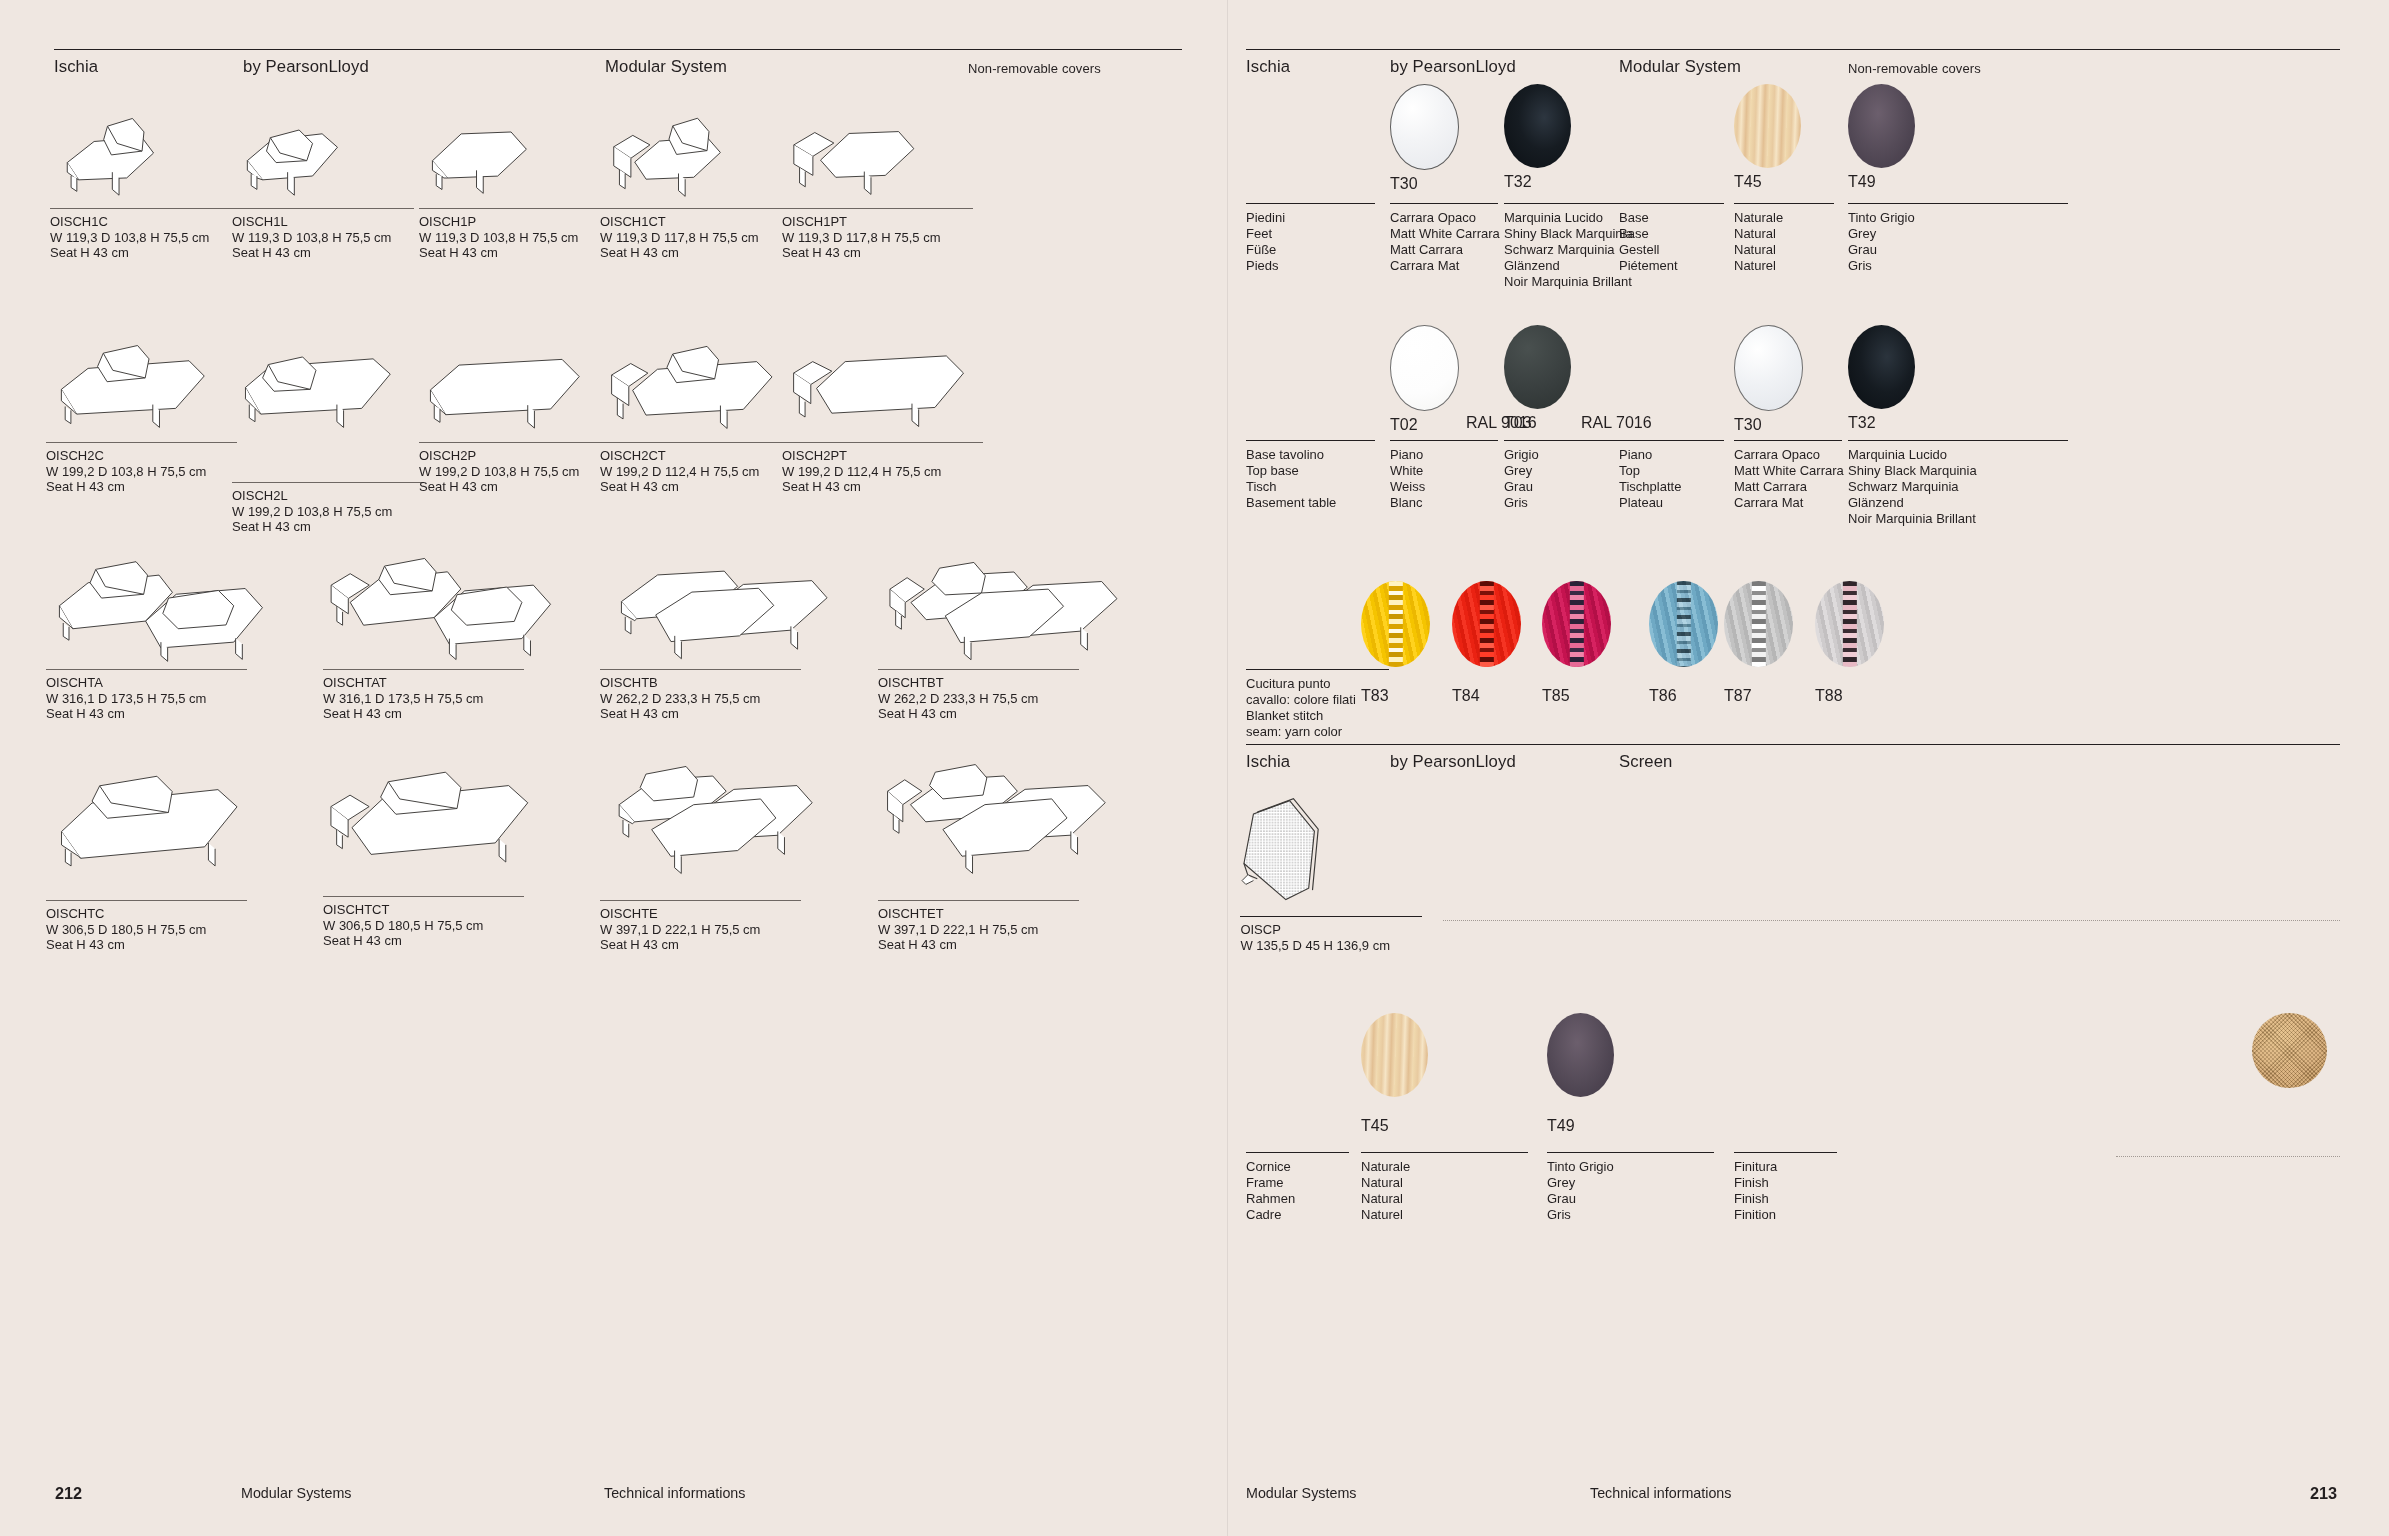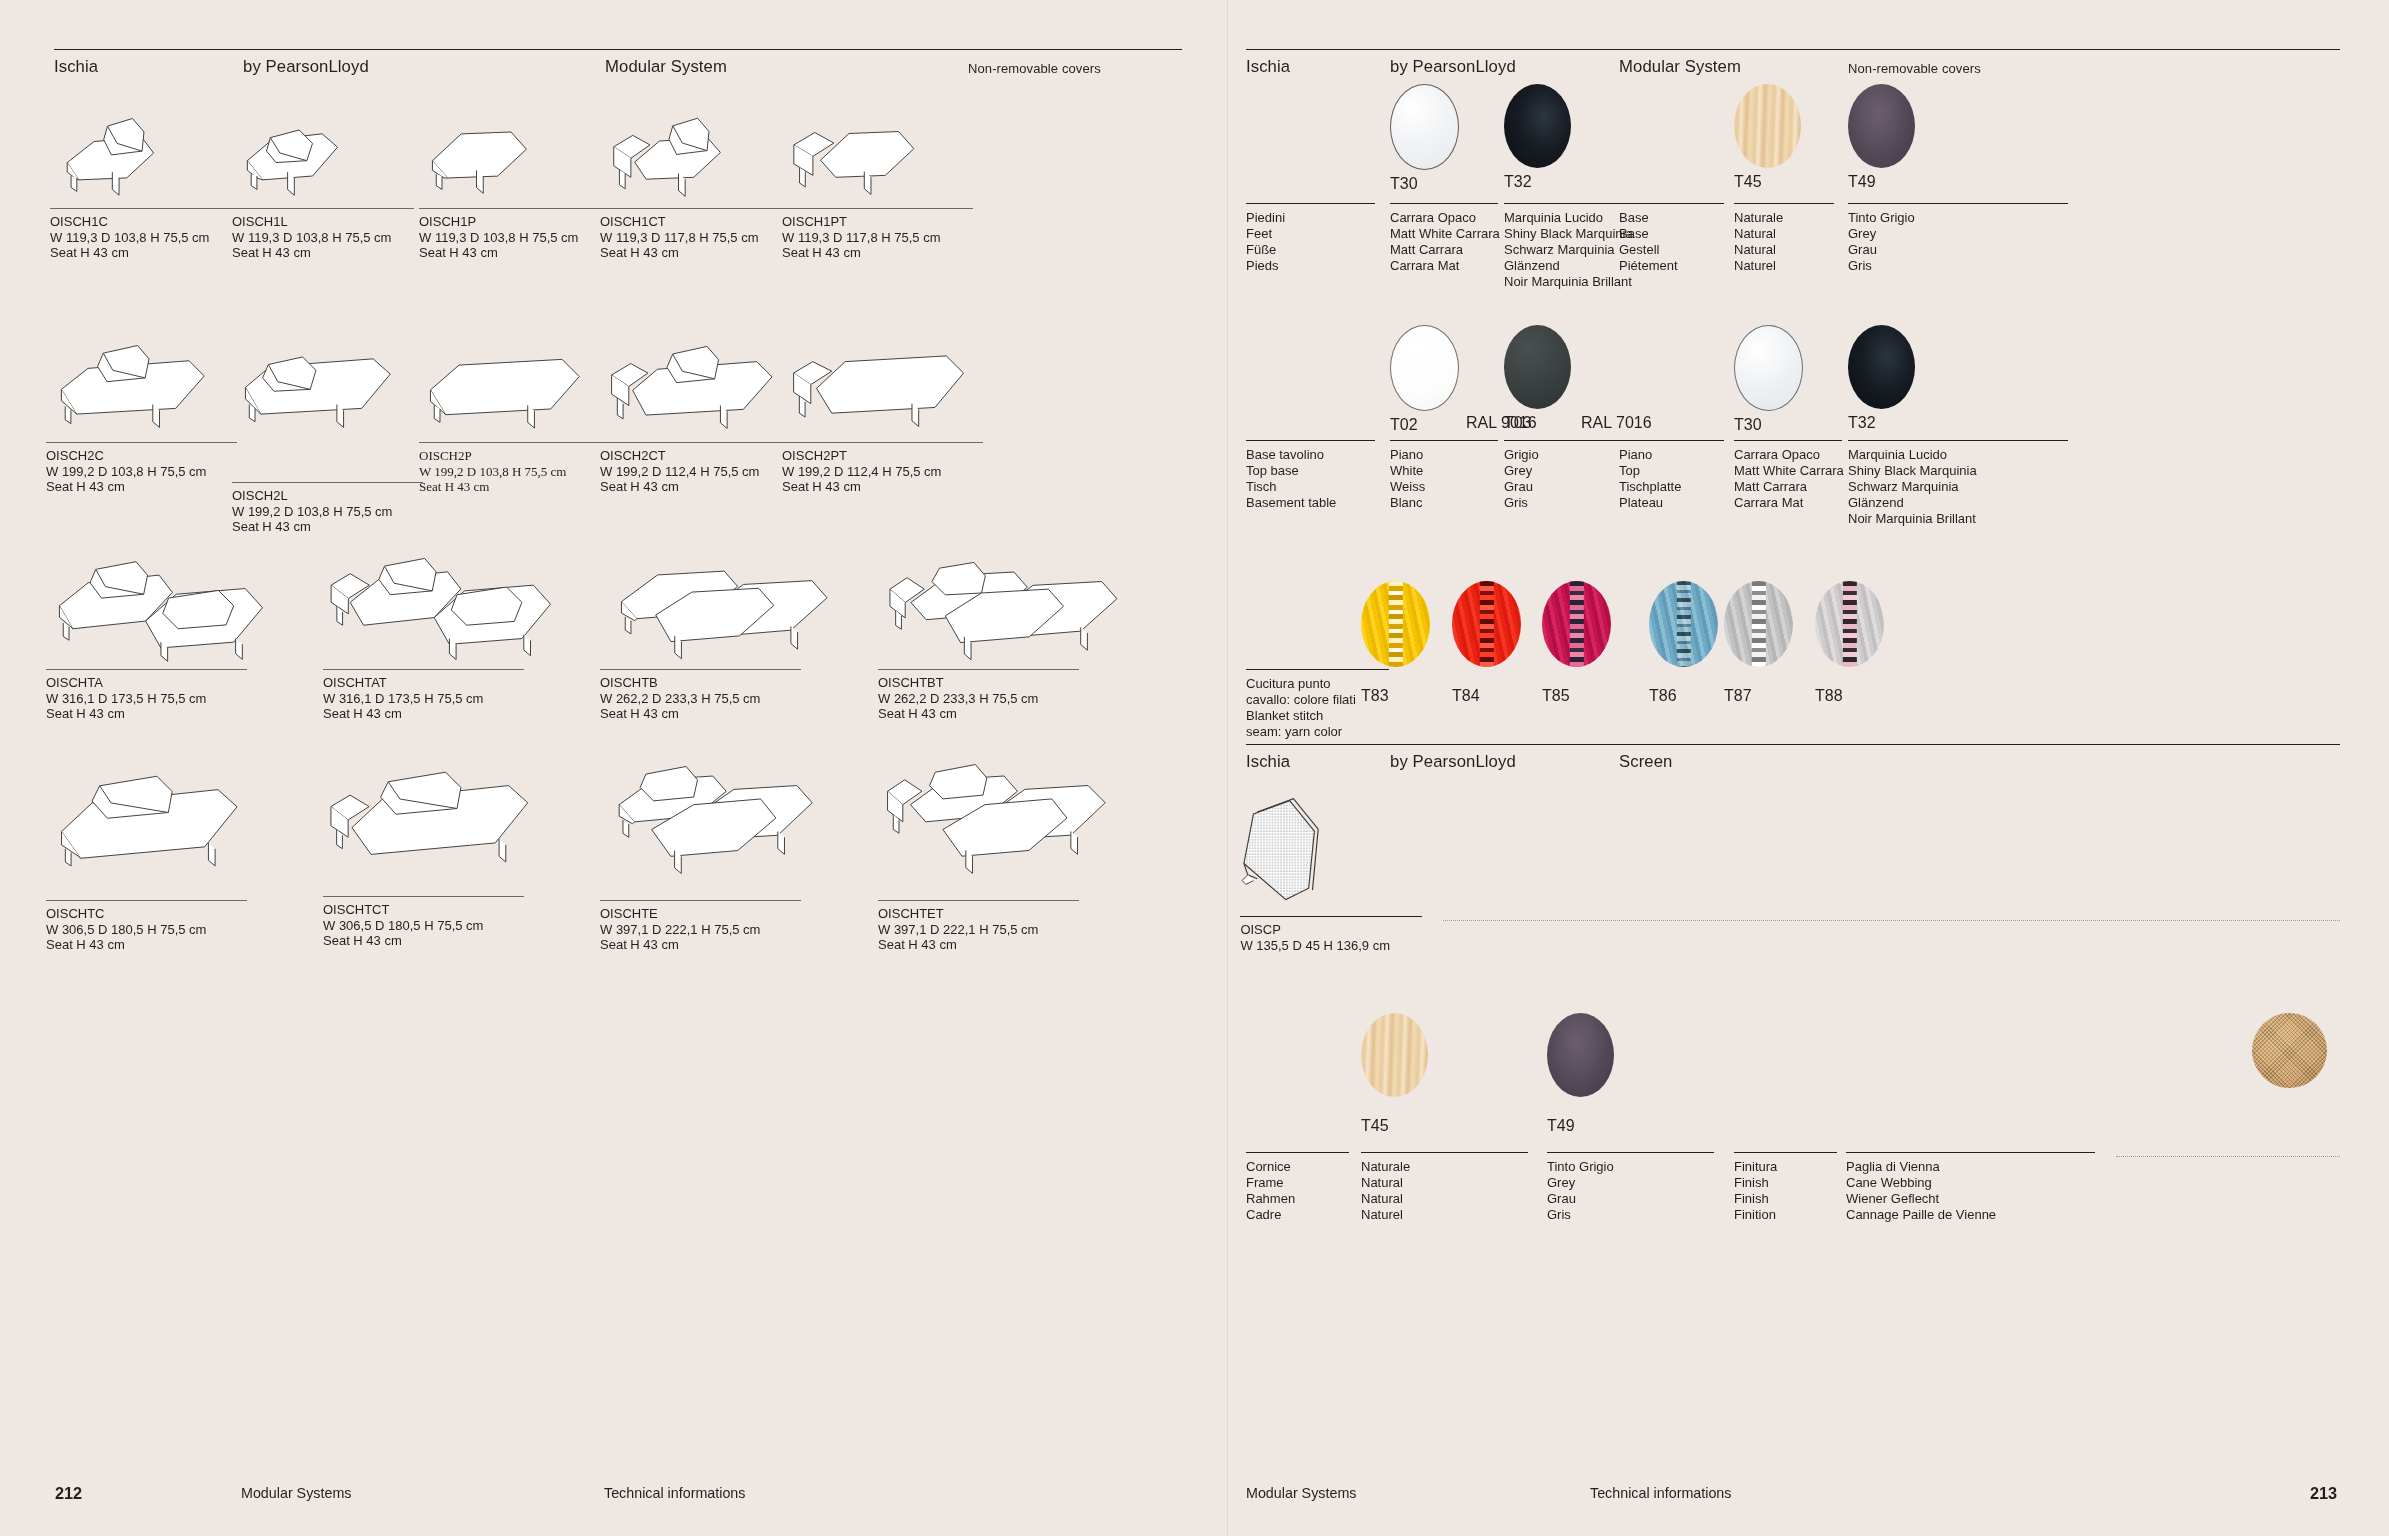"OISCH2P" div.abs { font-family: Liberation Serif, serif -> none }
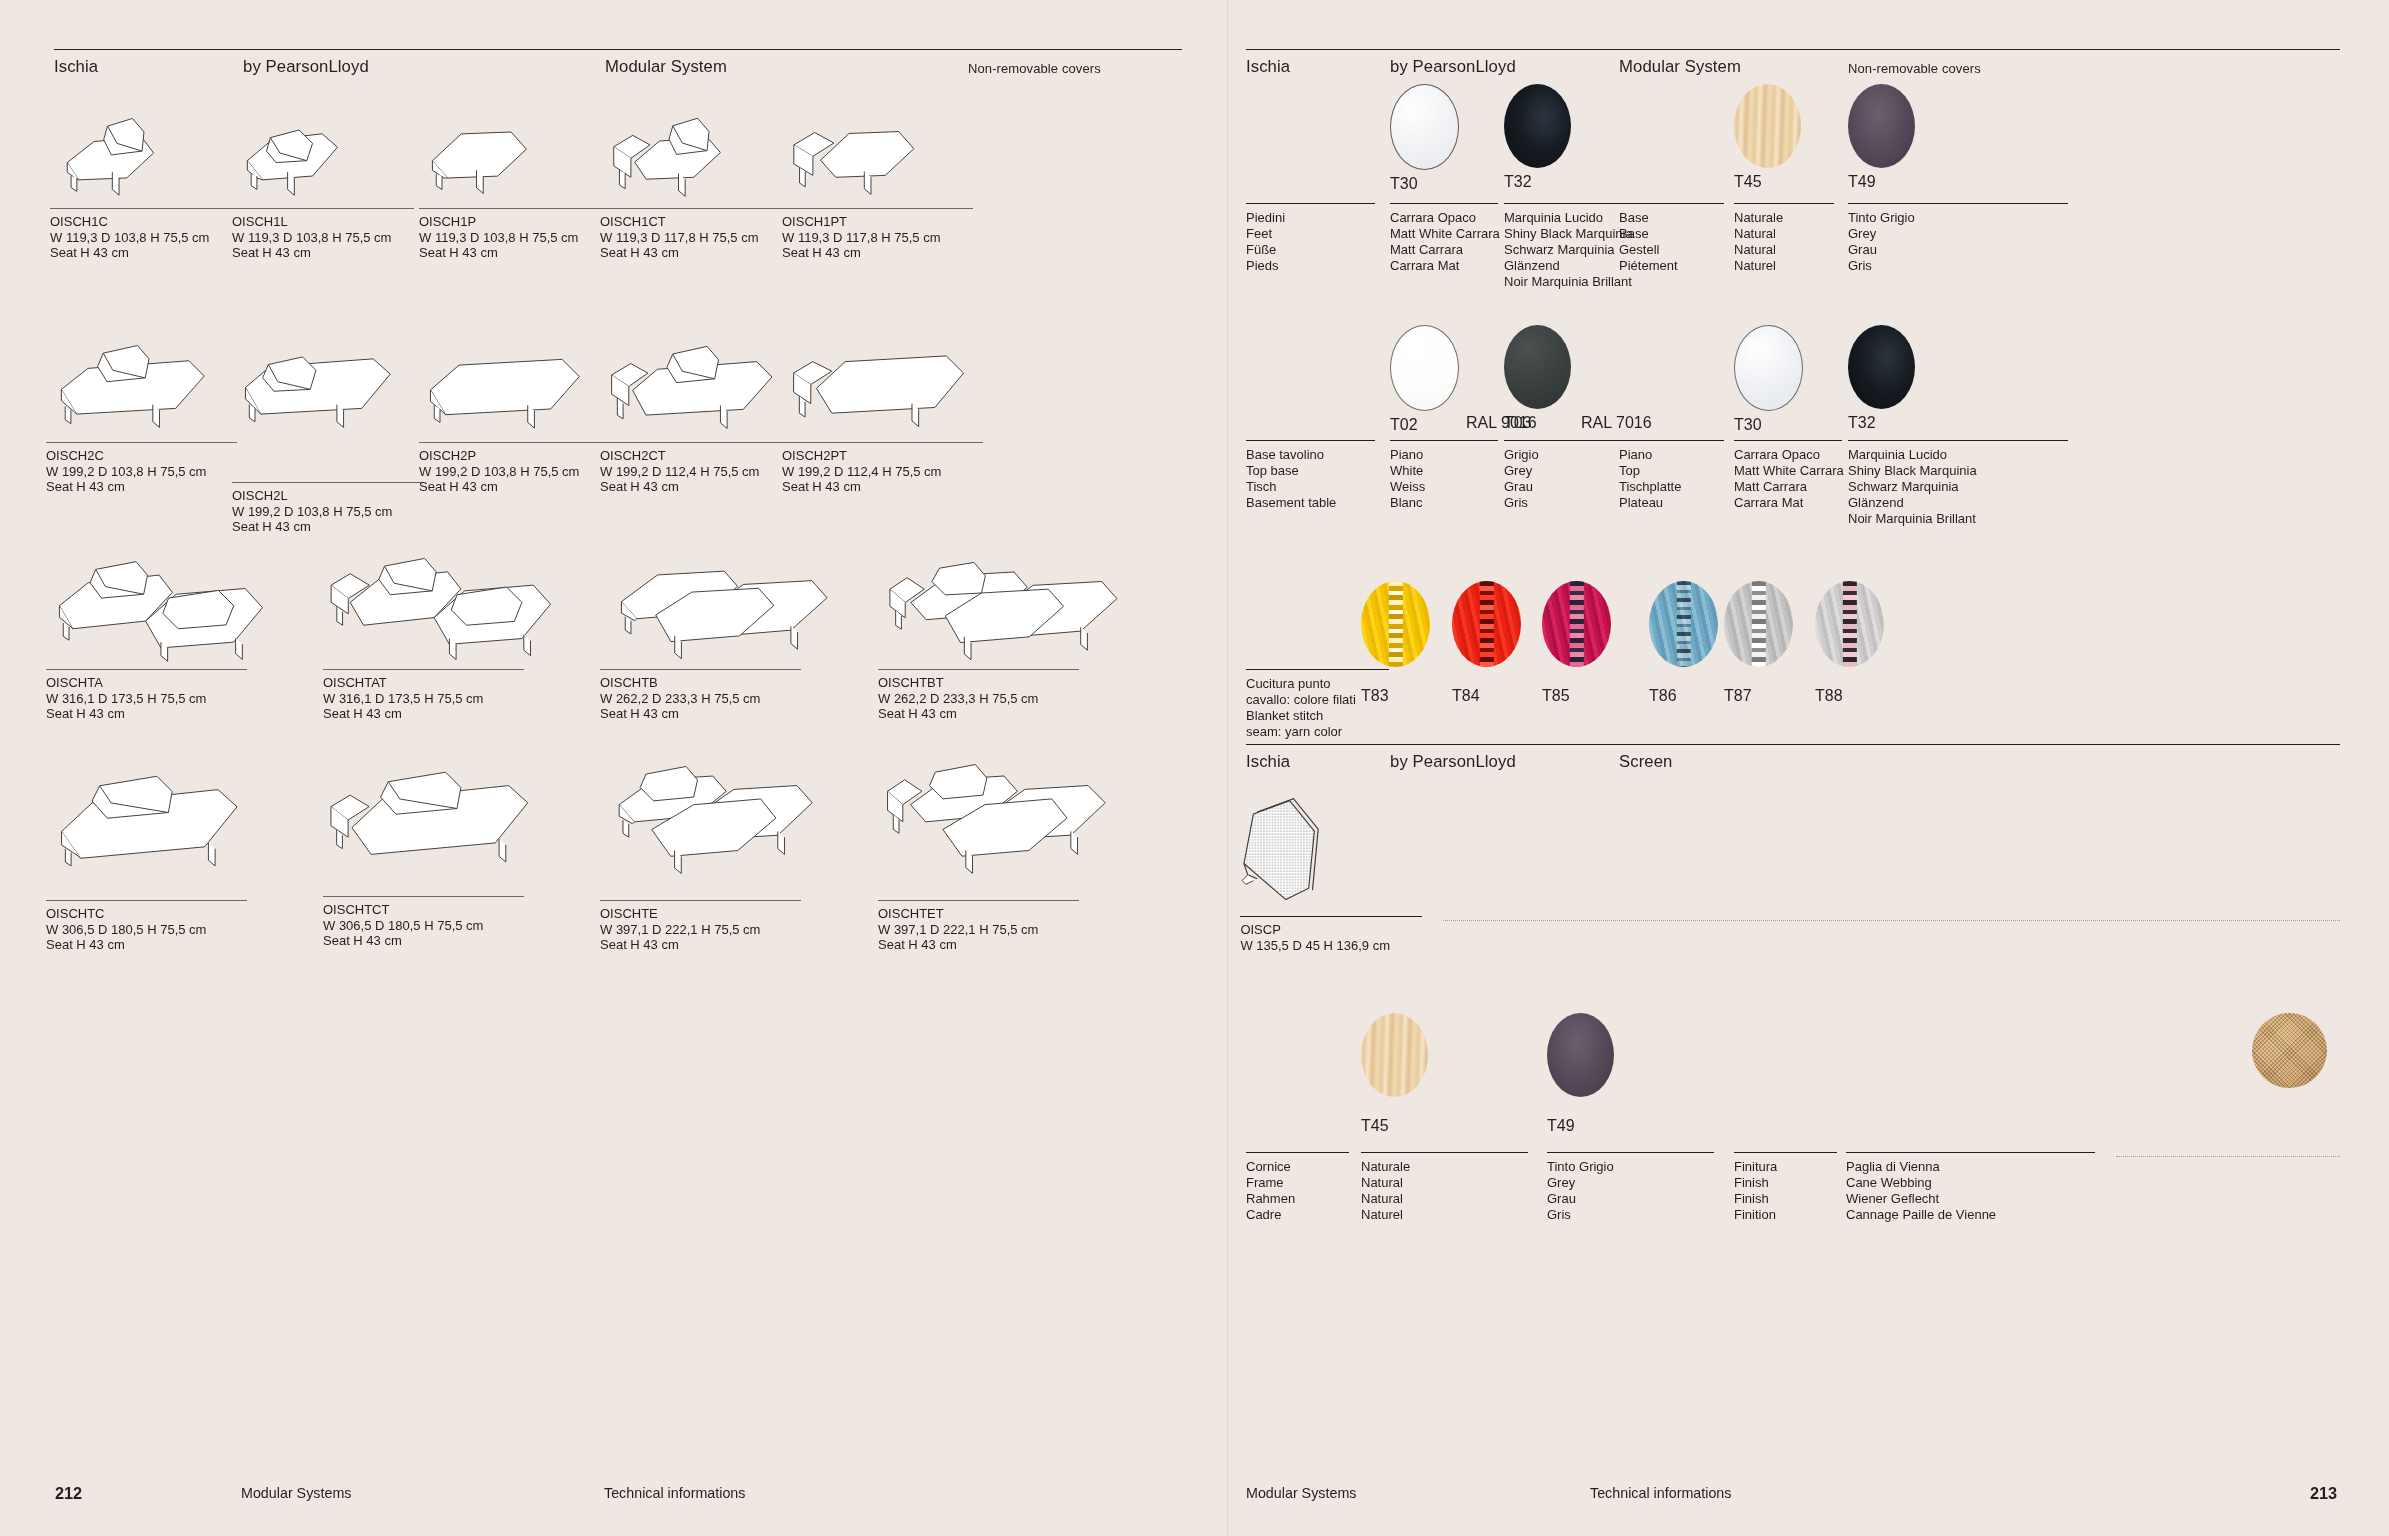"Paglia di Vienna" div.abs { html: <div> <div></div> <div>Paglia di Vienna</div> <div>Cane Webbing</div> <div>Wiener Geflecht</div> <div>Cannage Paille de Vienne</div> </div> -> none }
